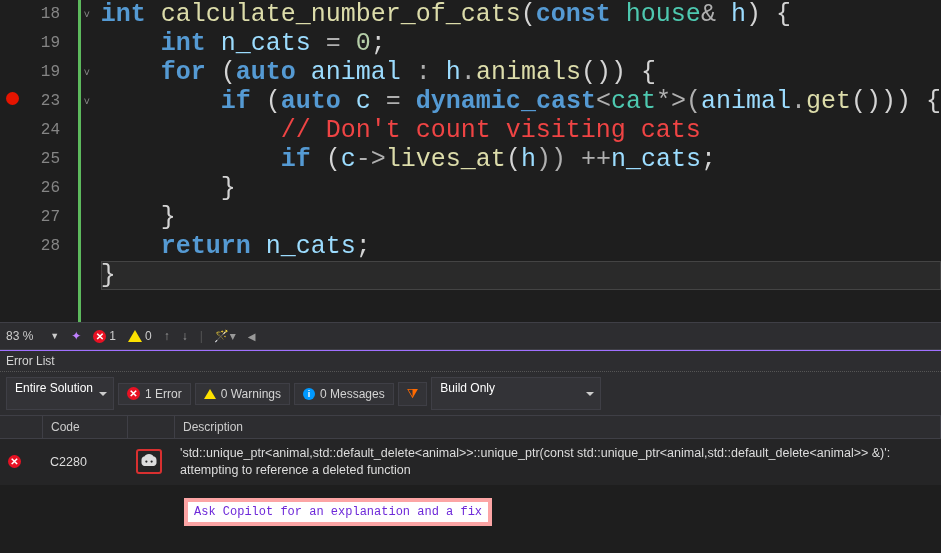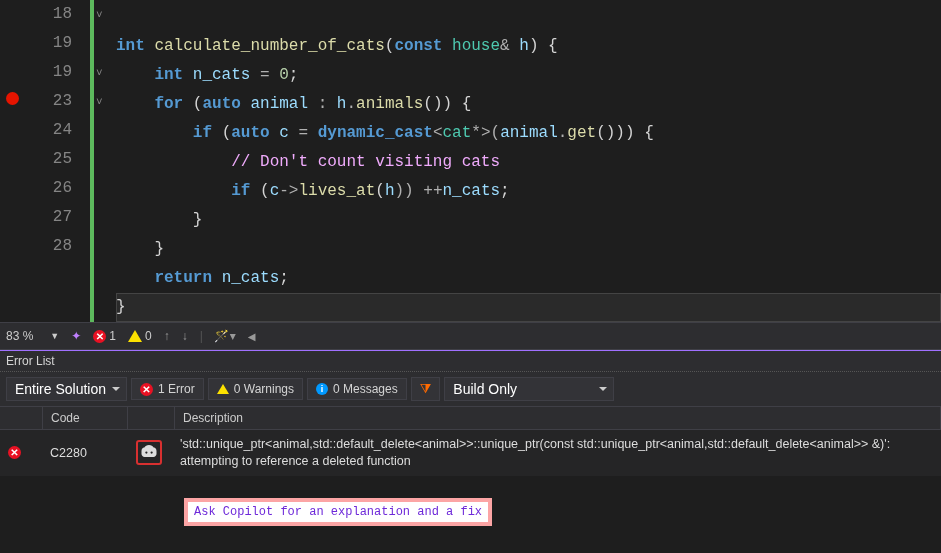"int calculate_number_of_cats(const" .code { font-size: 16px -> 25px; margin-top: 32px -> none }
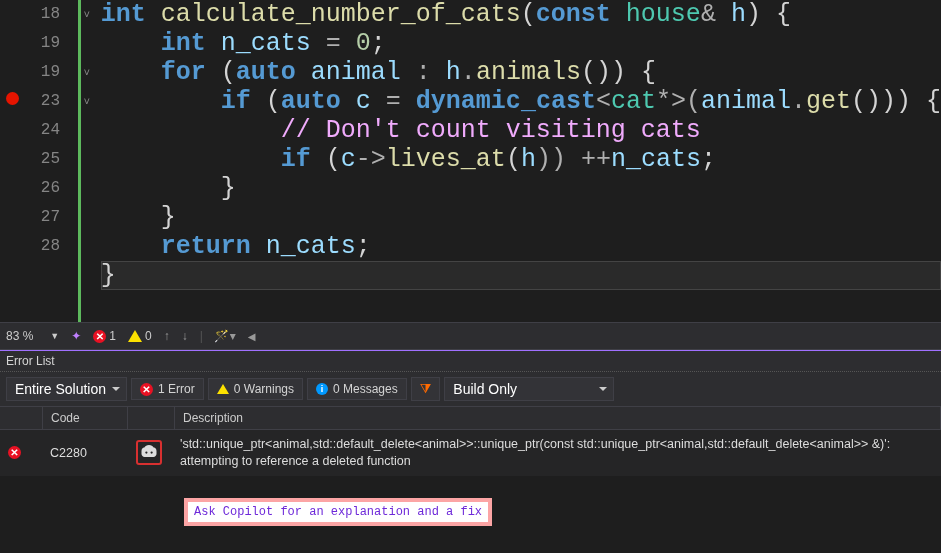"// Don't count visiting cats" .comment { color: #f0abfc -> #ef4444 }
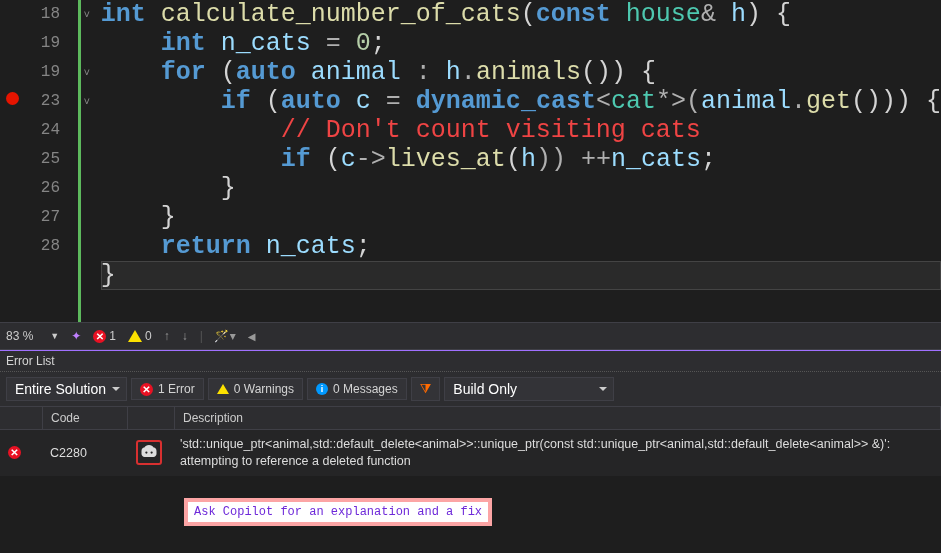"Entire Solution" .dropdown { font-size: 14px -> 12px; padding: 3px 20px 3px 8px -> 3px 20px 14px 8px }
